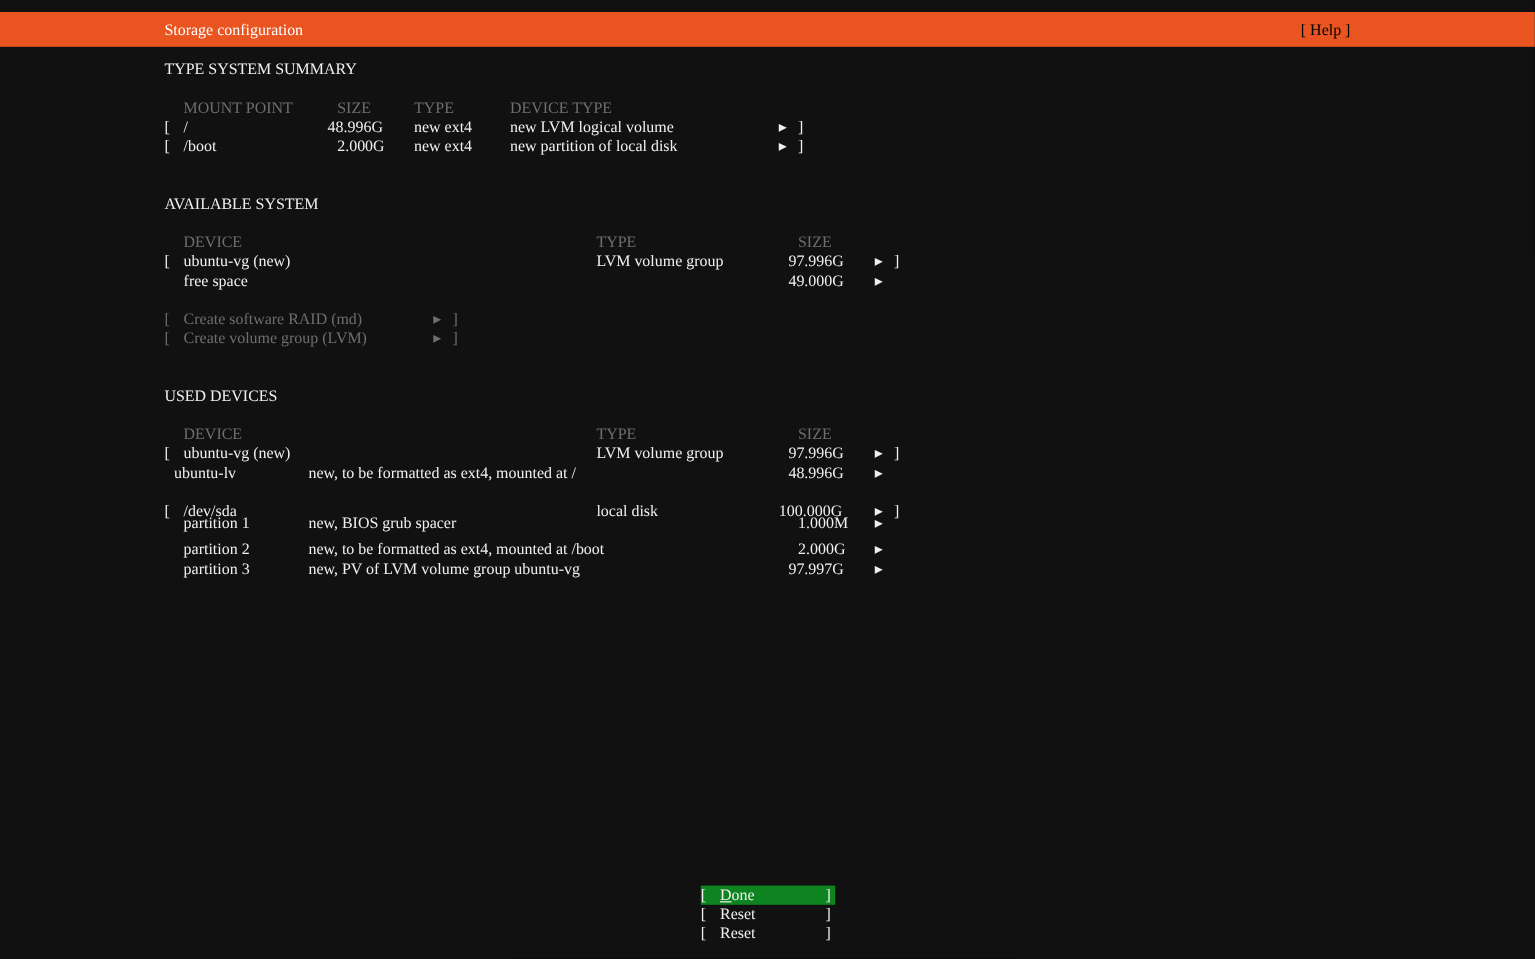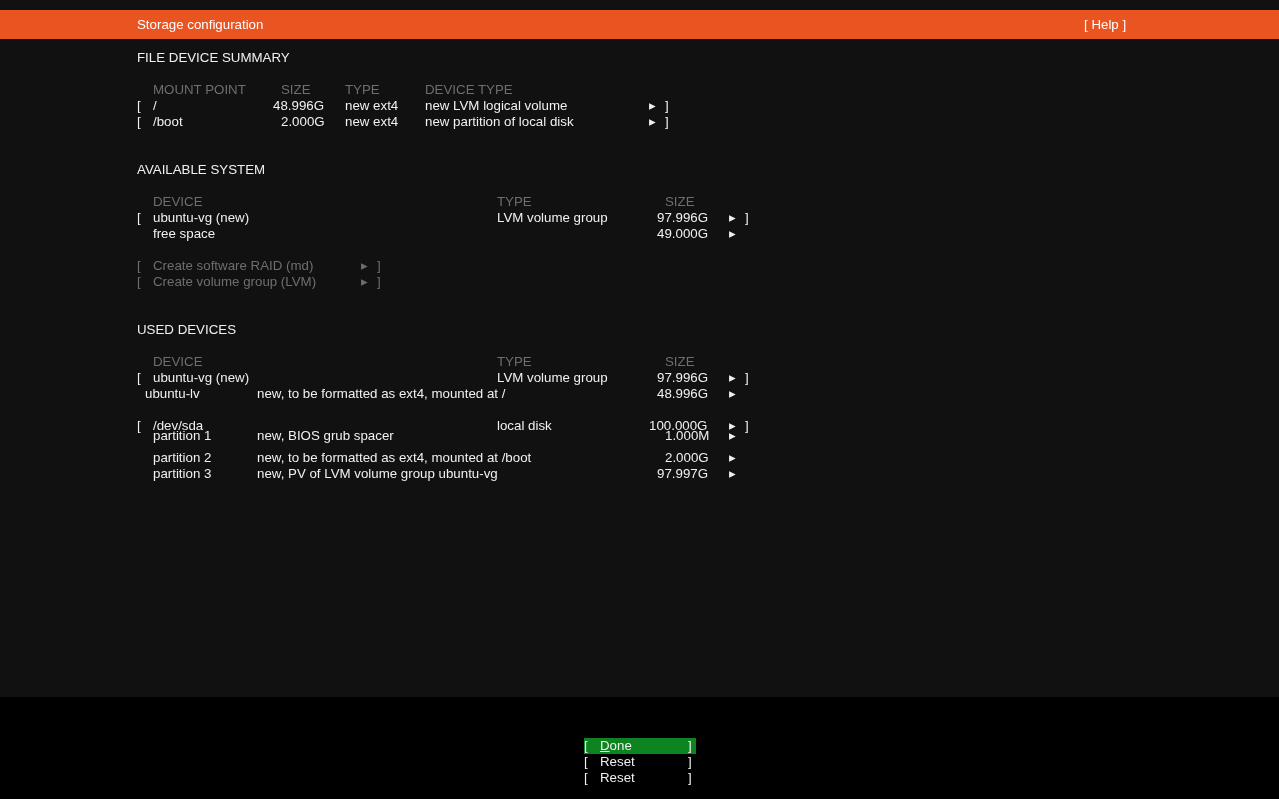"Storage configuration" .screen { font-family: Liberation Sans, sans-serif -> Liberation Serif, serif; height: 697px -> 799px }
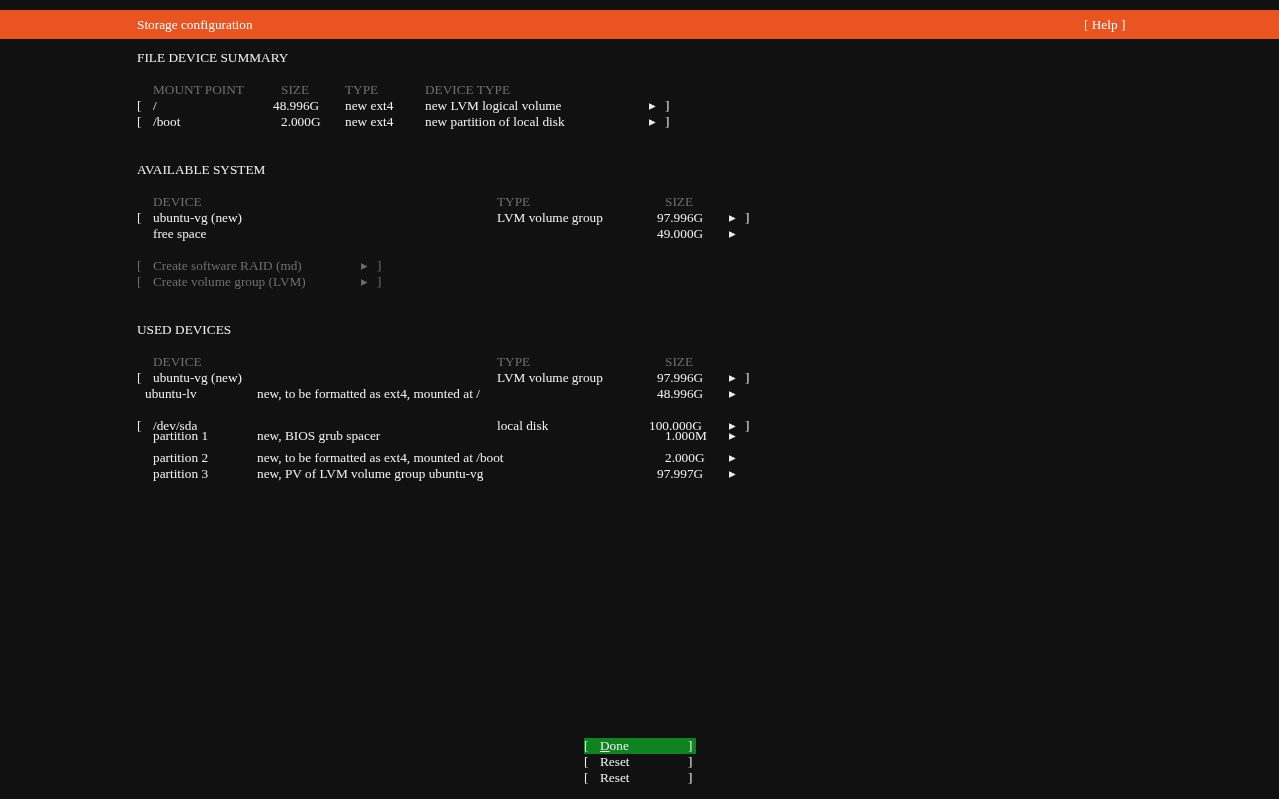"[ Help ]" .titlebar .help { color: #ffffff -> #000000 }
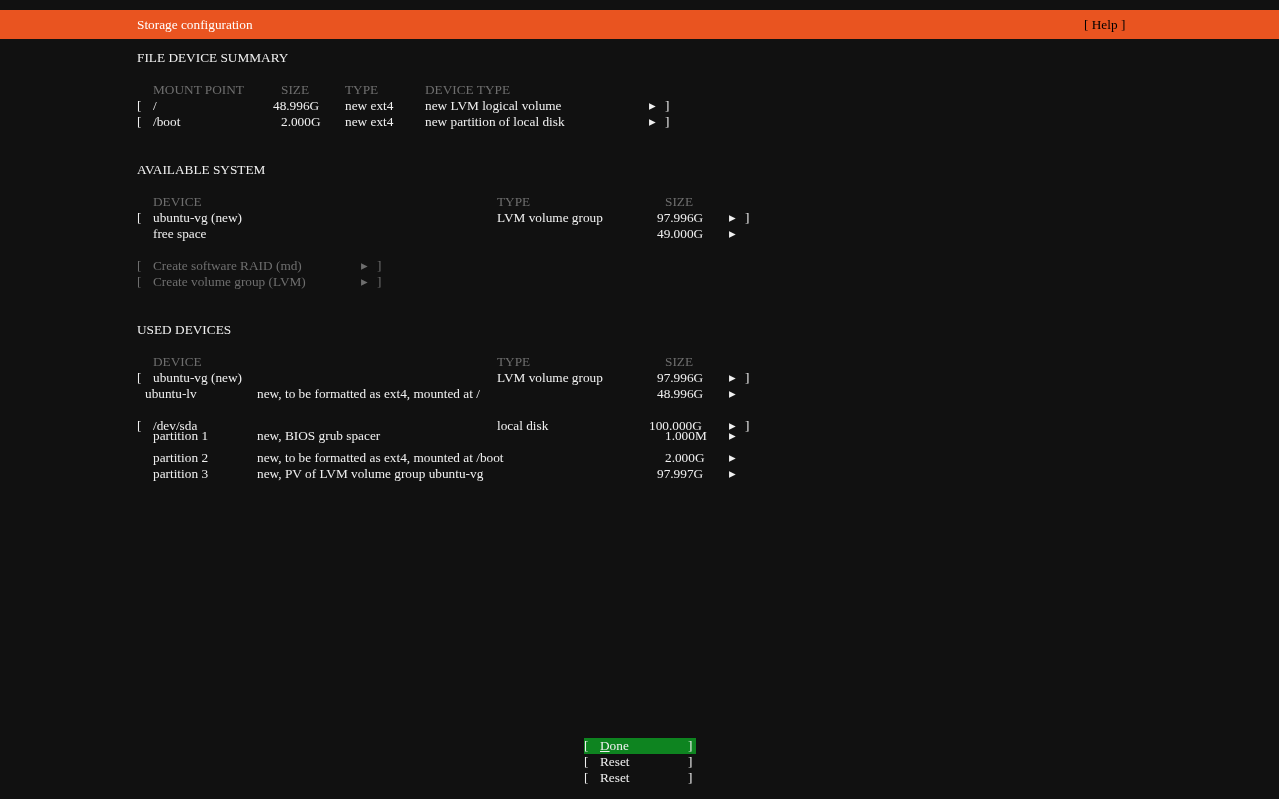"FILE DEVICE SUMMARY" span.cell { text: FILE DEVICE -> TYPE SYSTEM }
